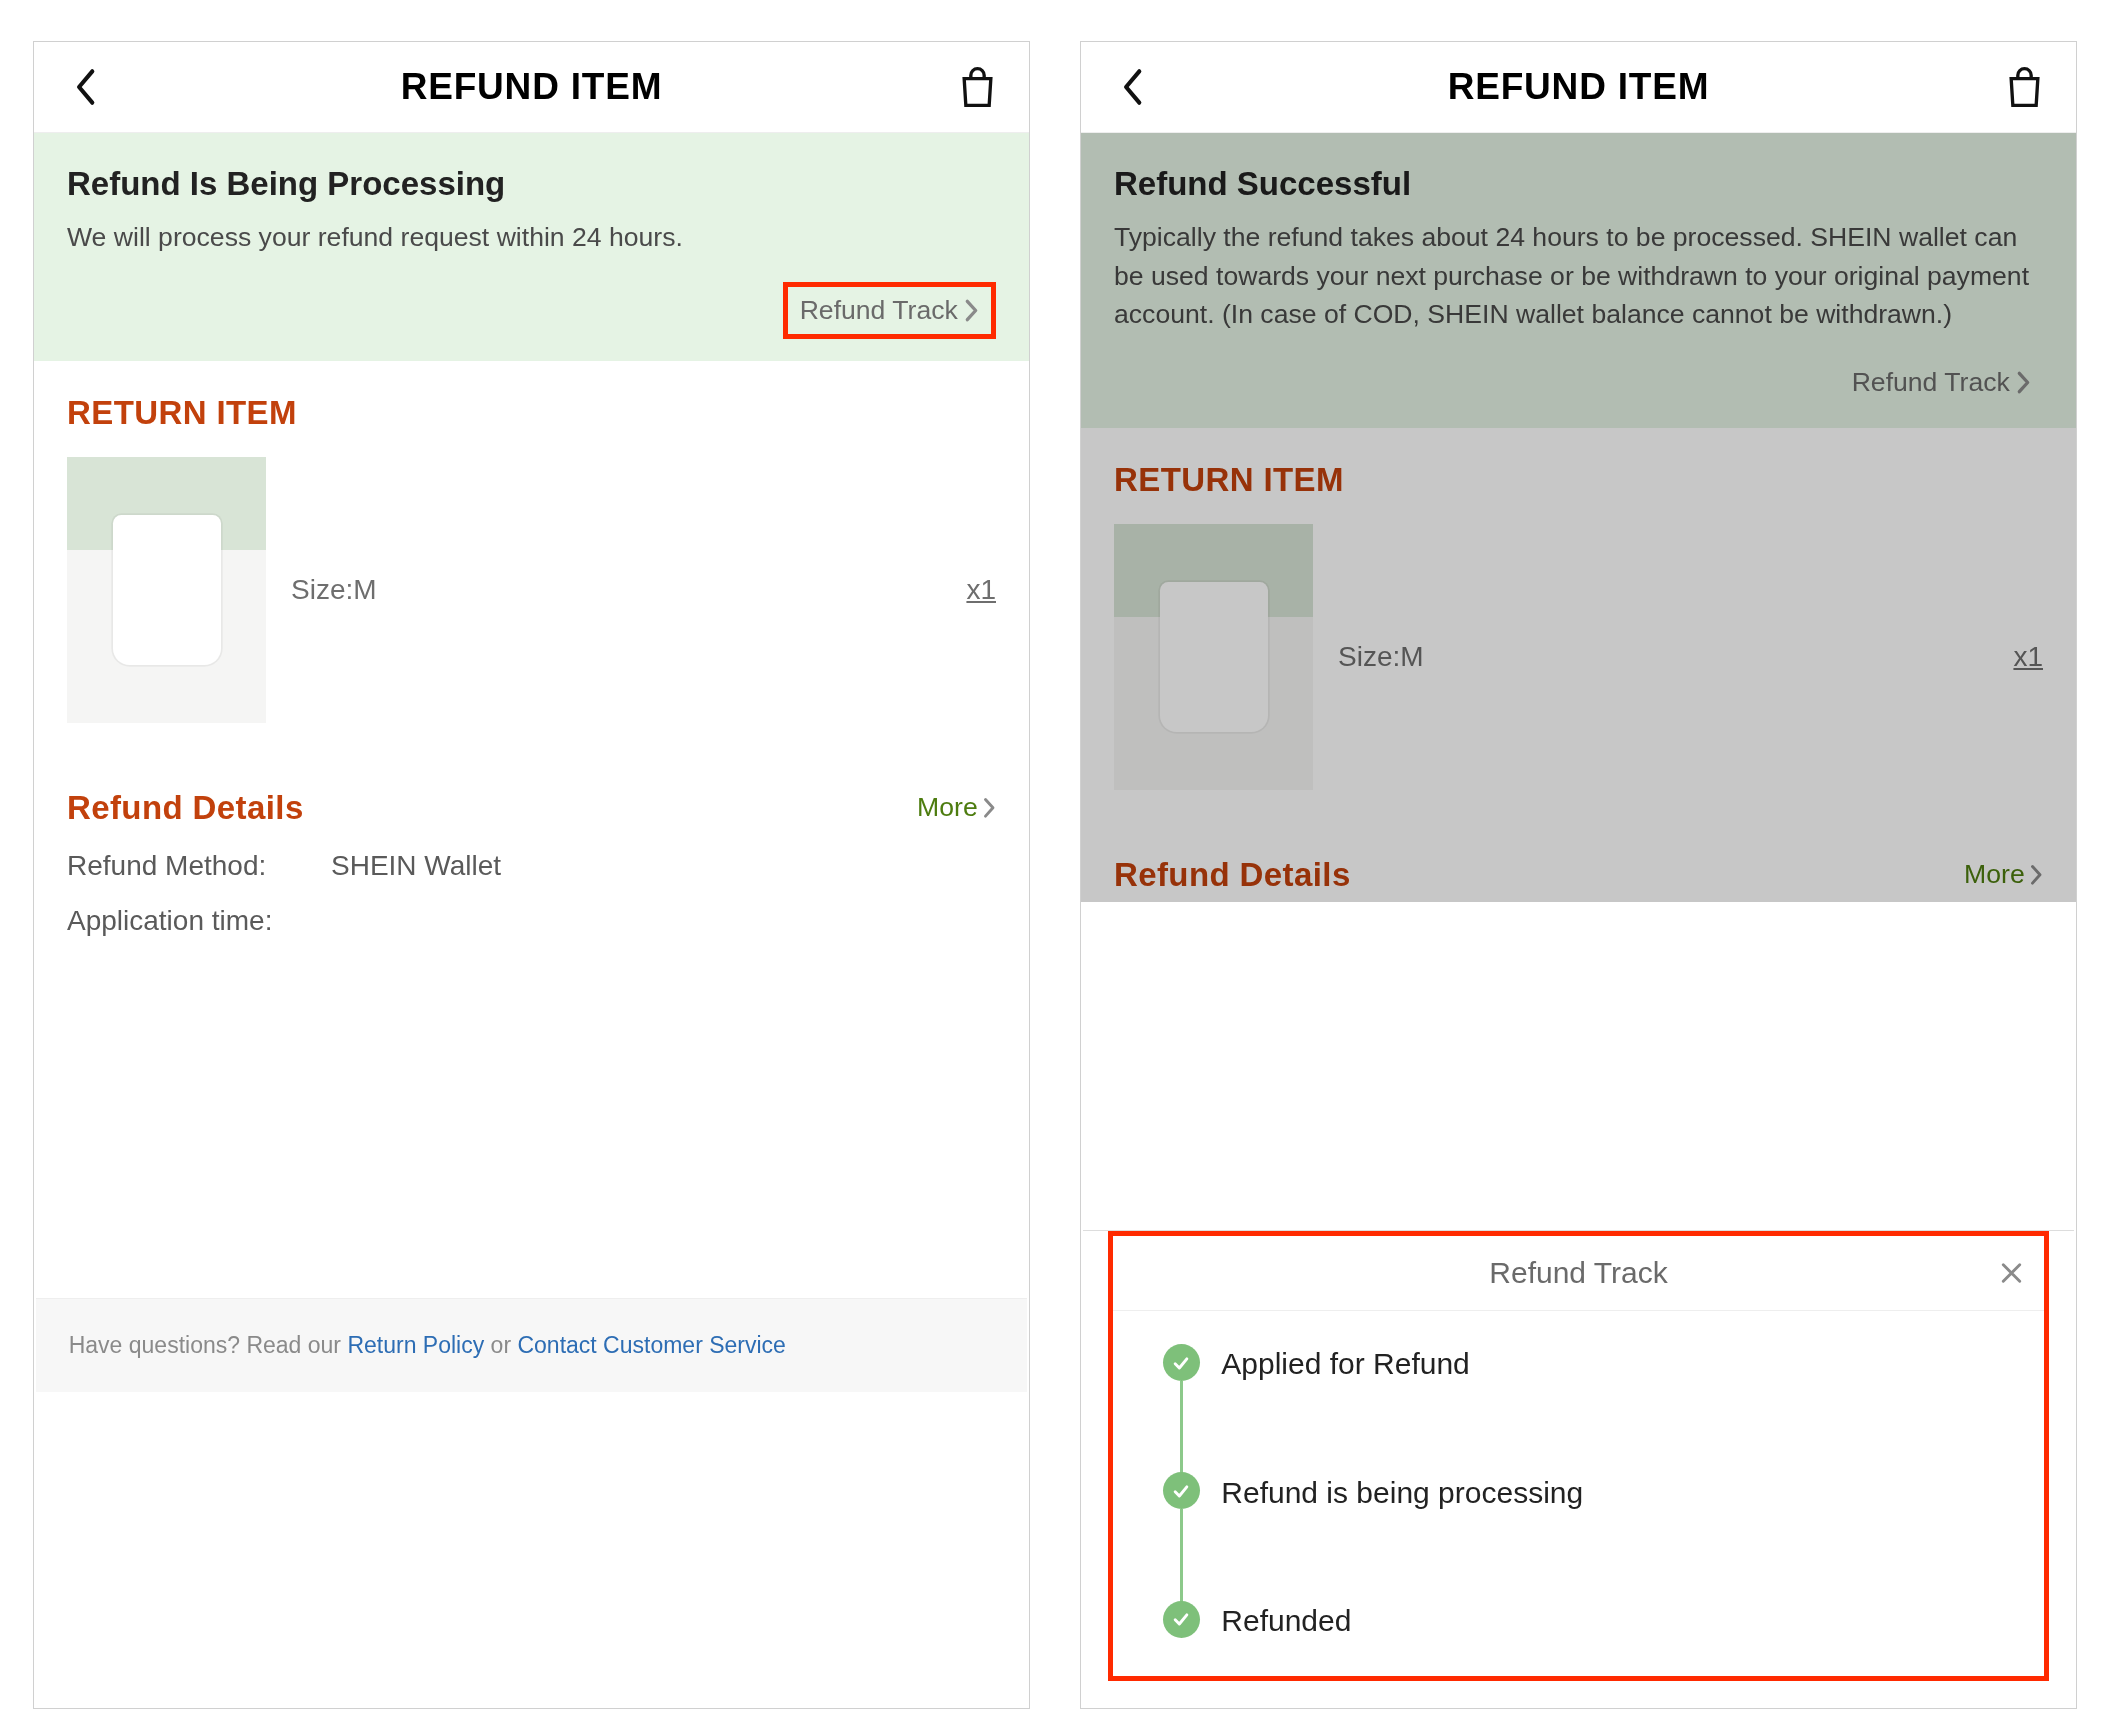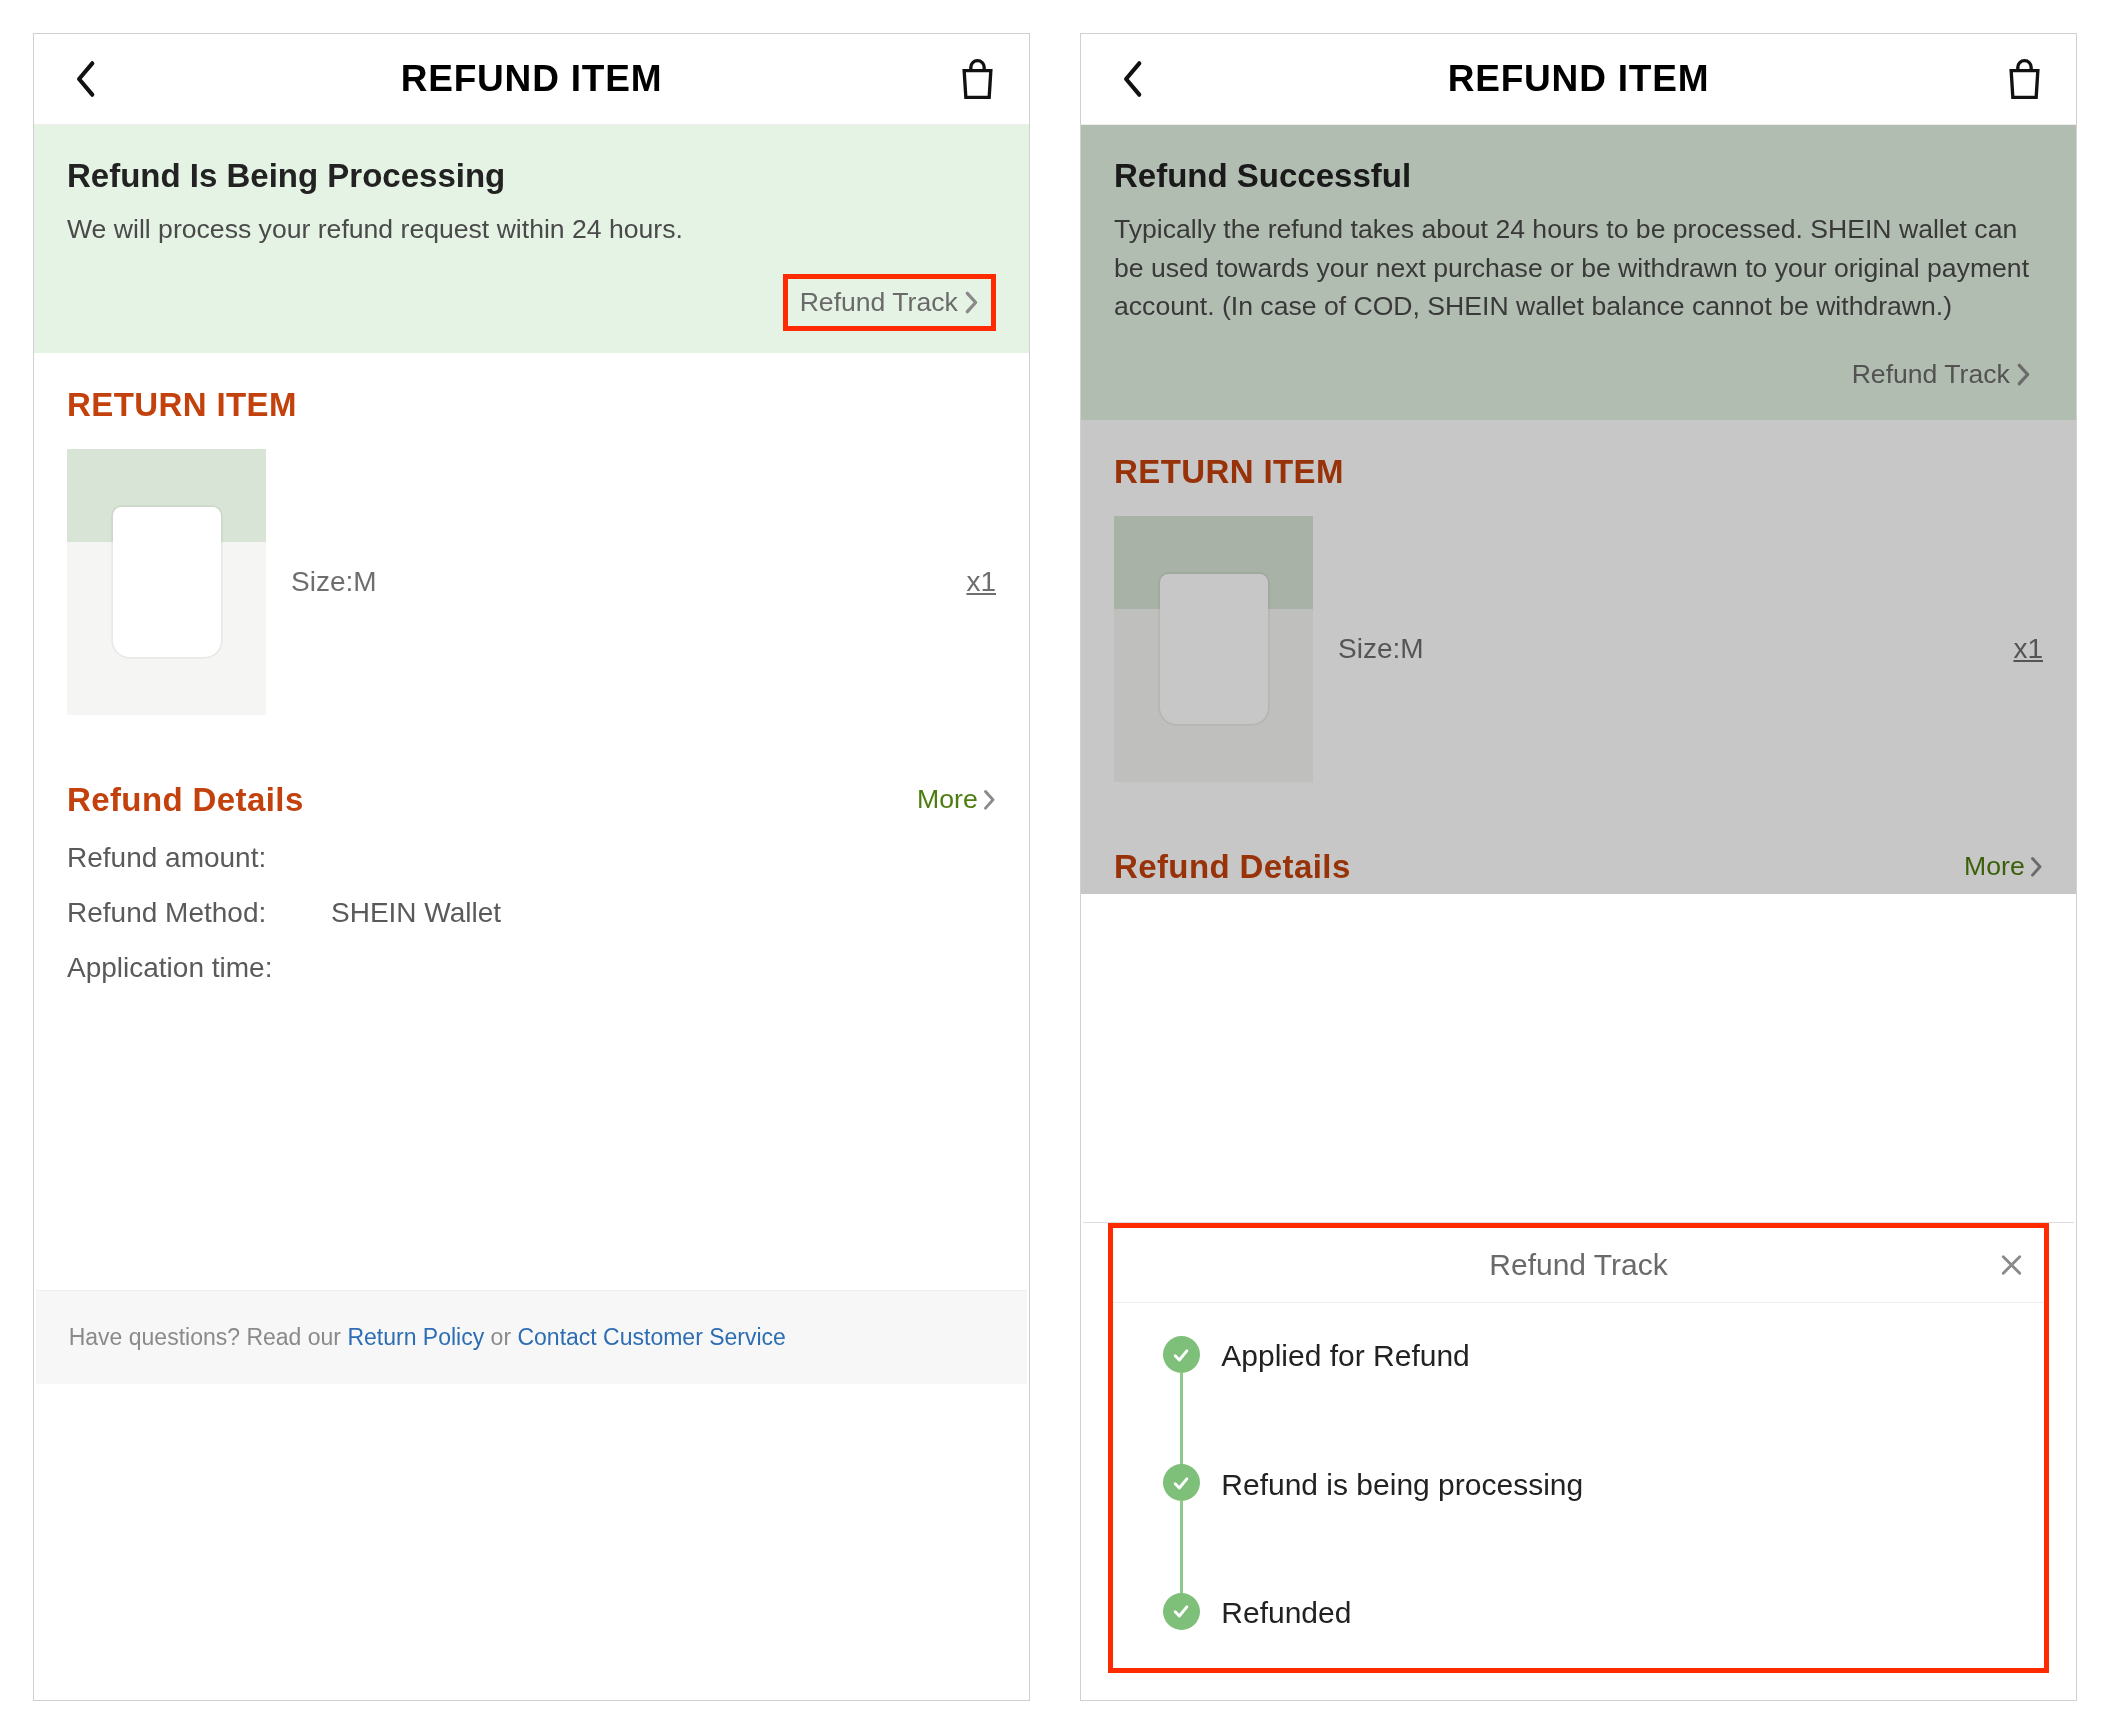"REFUND ITEM" .phone { margin-top: none -> 8px }
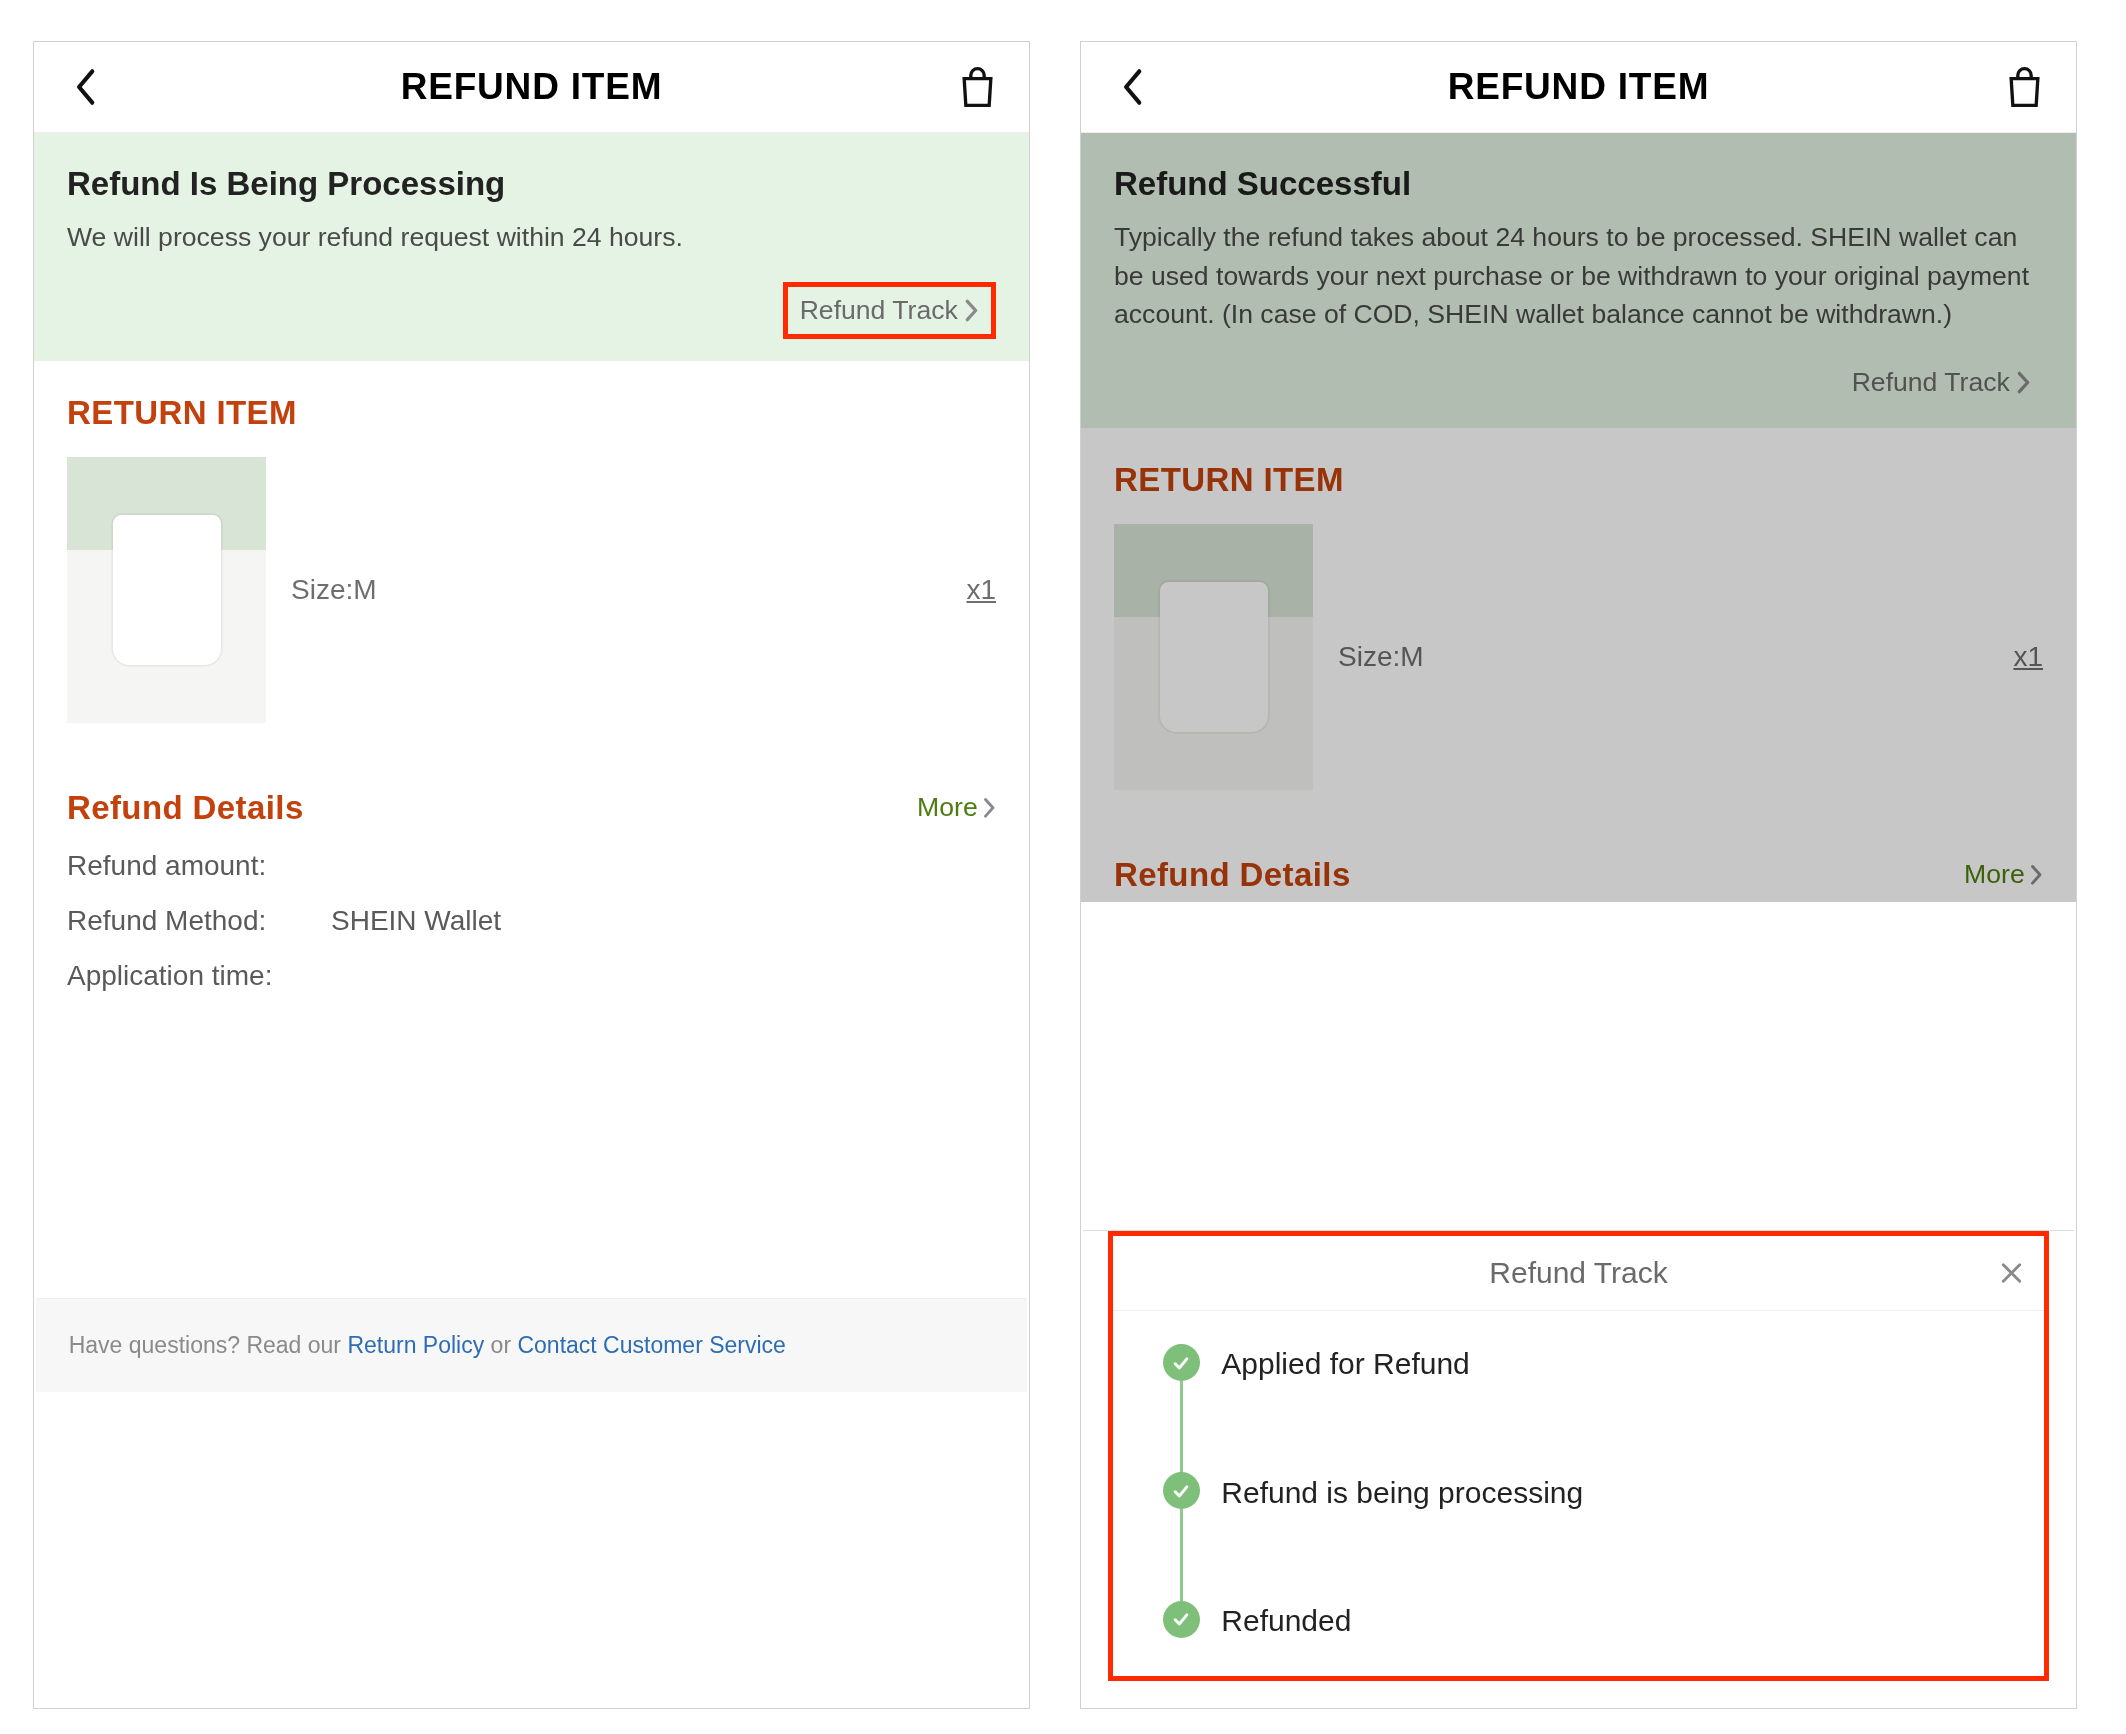"Refund amount:" div.kv { html: <div> <span>Refund amount:</span> <span></span> </div> -> none }
